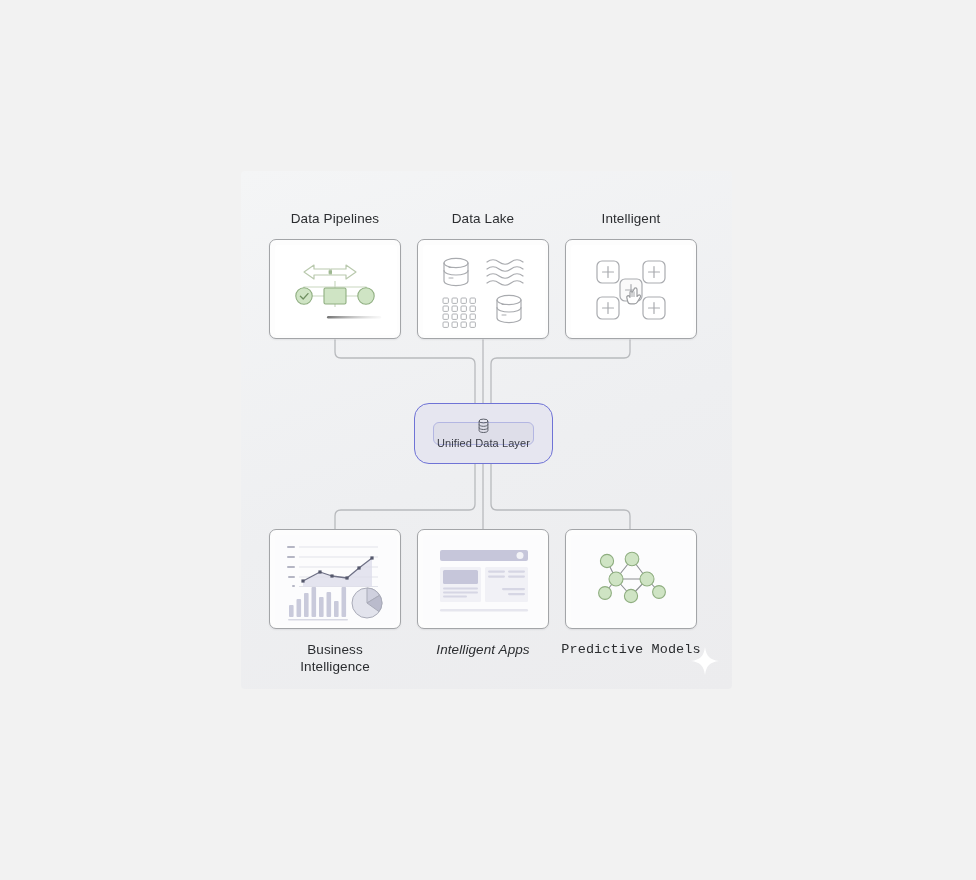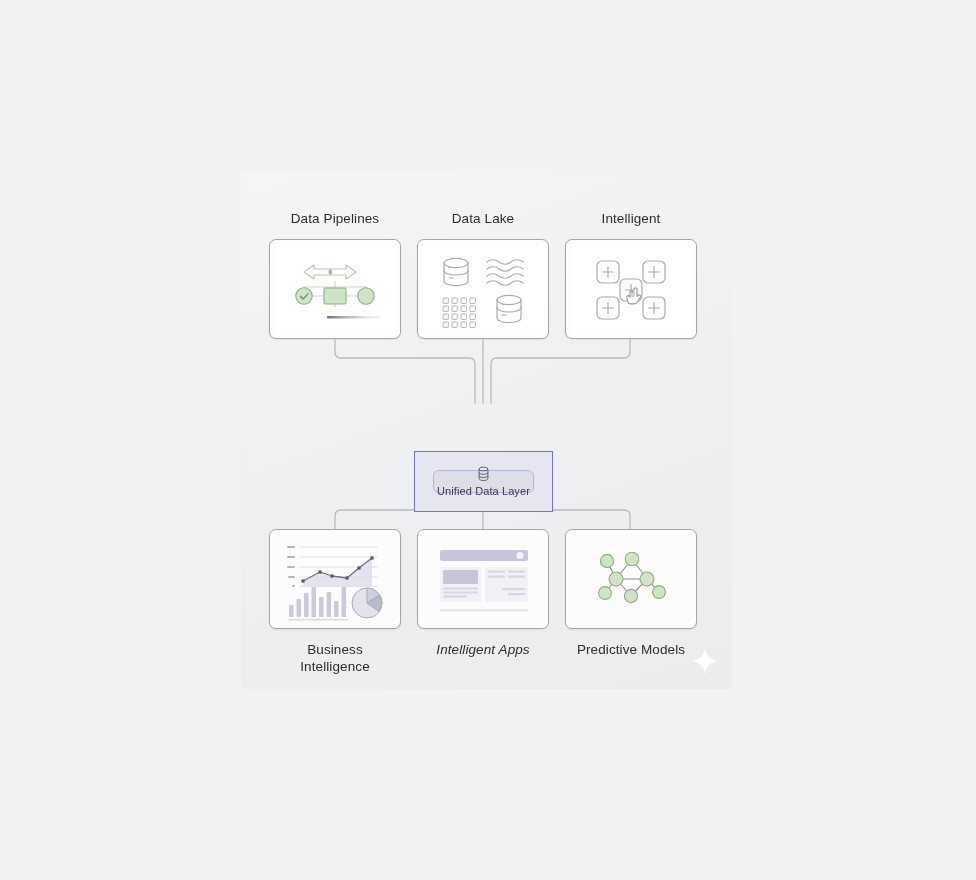"Unified Data Layer" #unified-node { border-radius: 0 -> 15px; margin-top: 48px -> none }
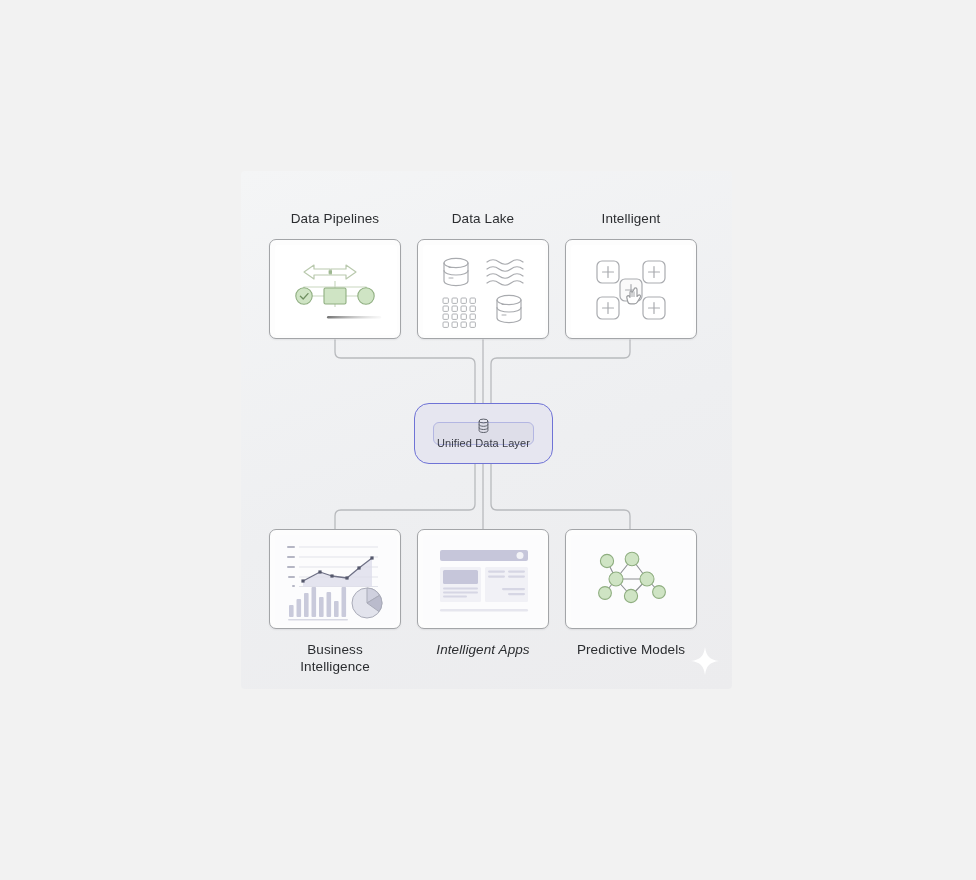"Predictive Models" #label-models { font-family: none -> Liberation Mono, monospace }
